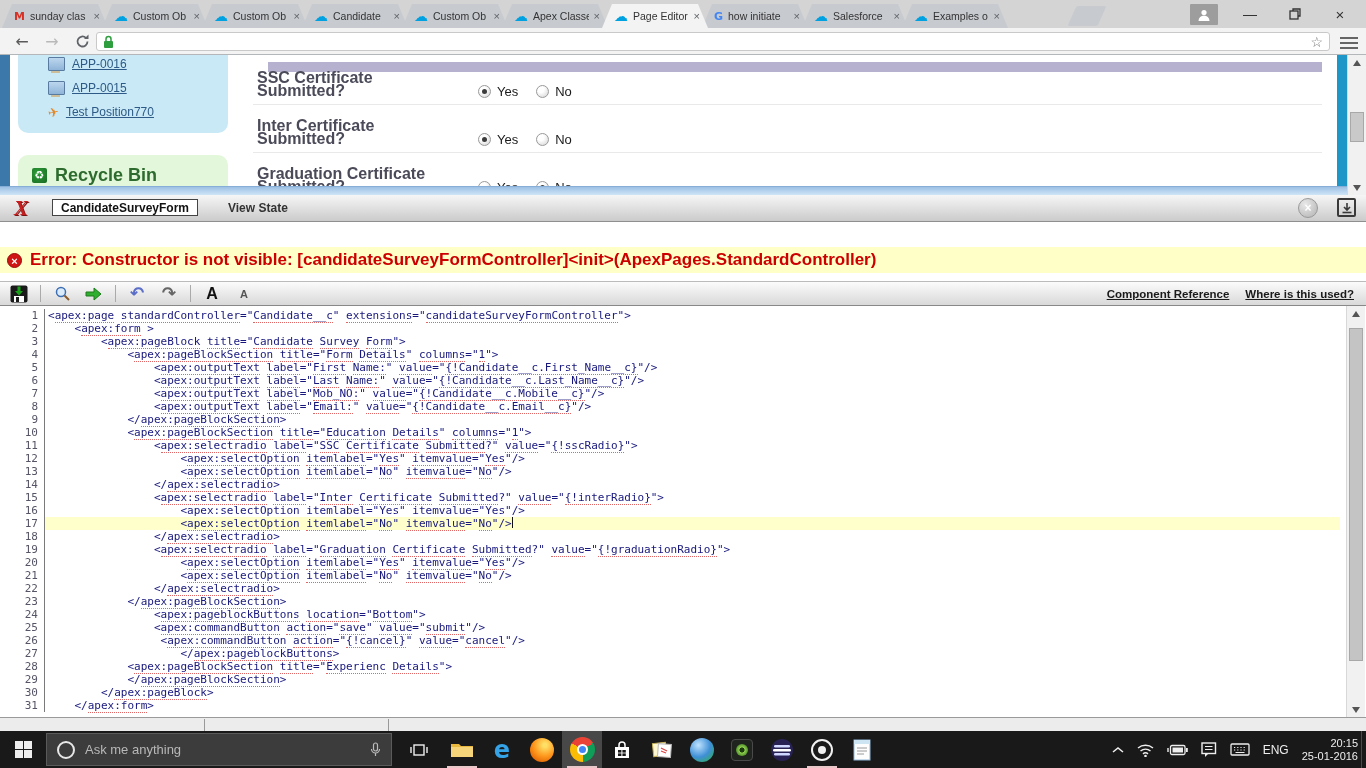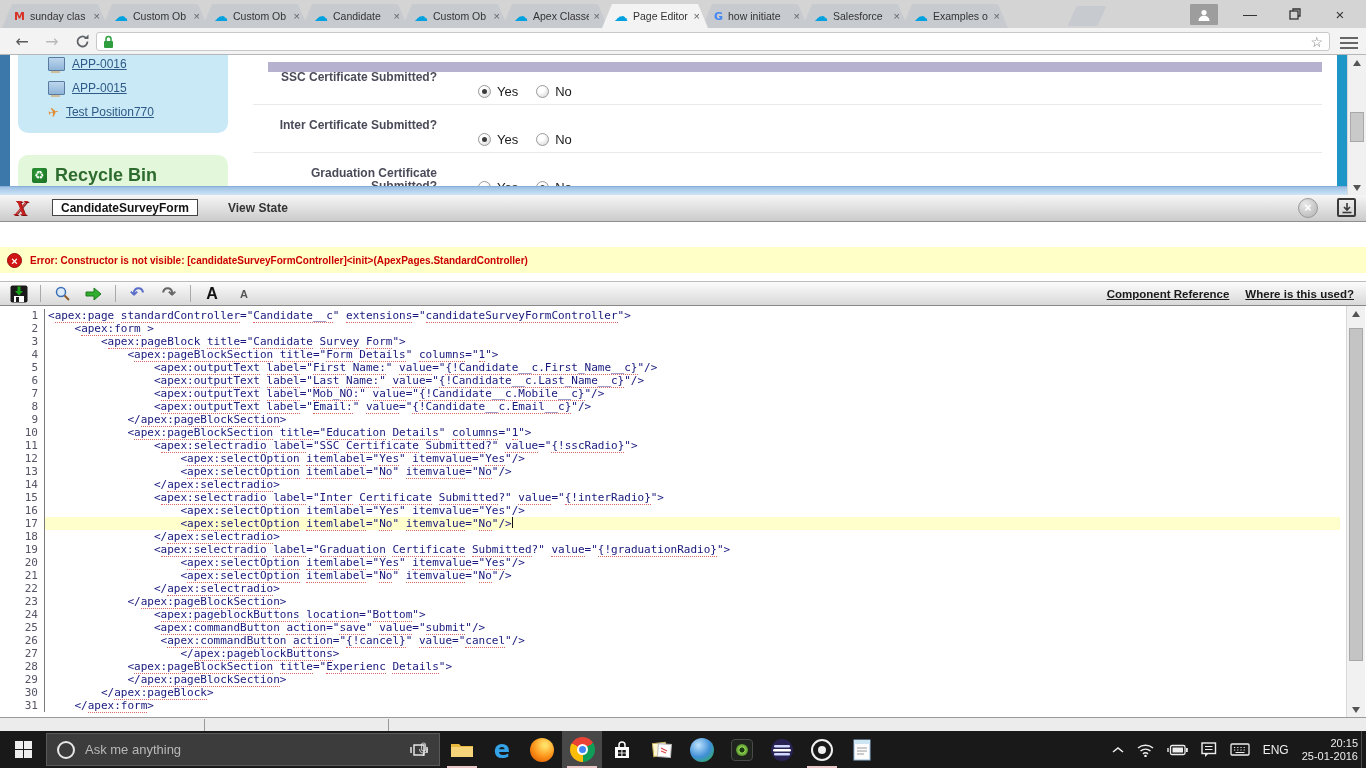"SSC Certificate Submitted?" .flabel { font-size: 12px -> 16px; text-align: right -> left }
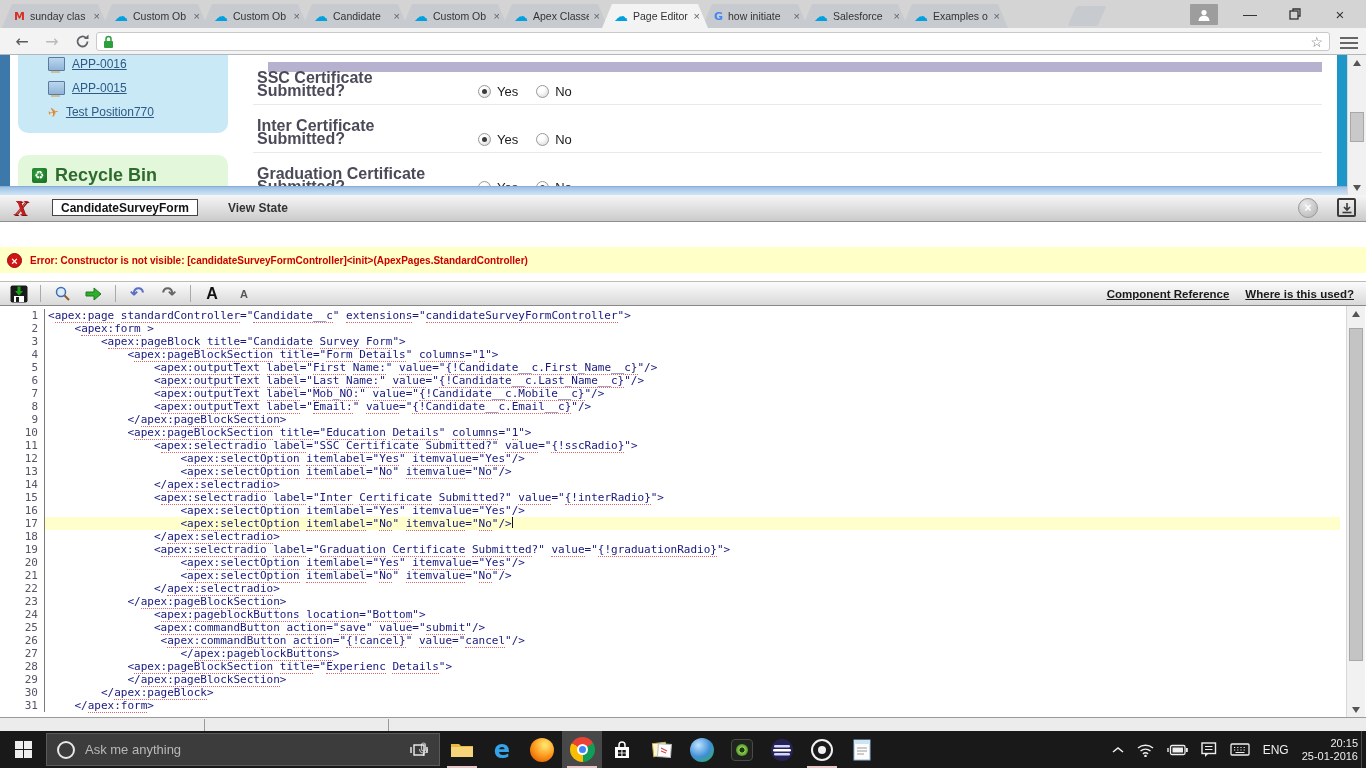"Error: Constructor is not visible:" #error-text { font-size: 10px -> 17px }
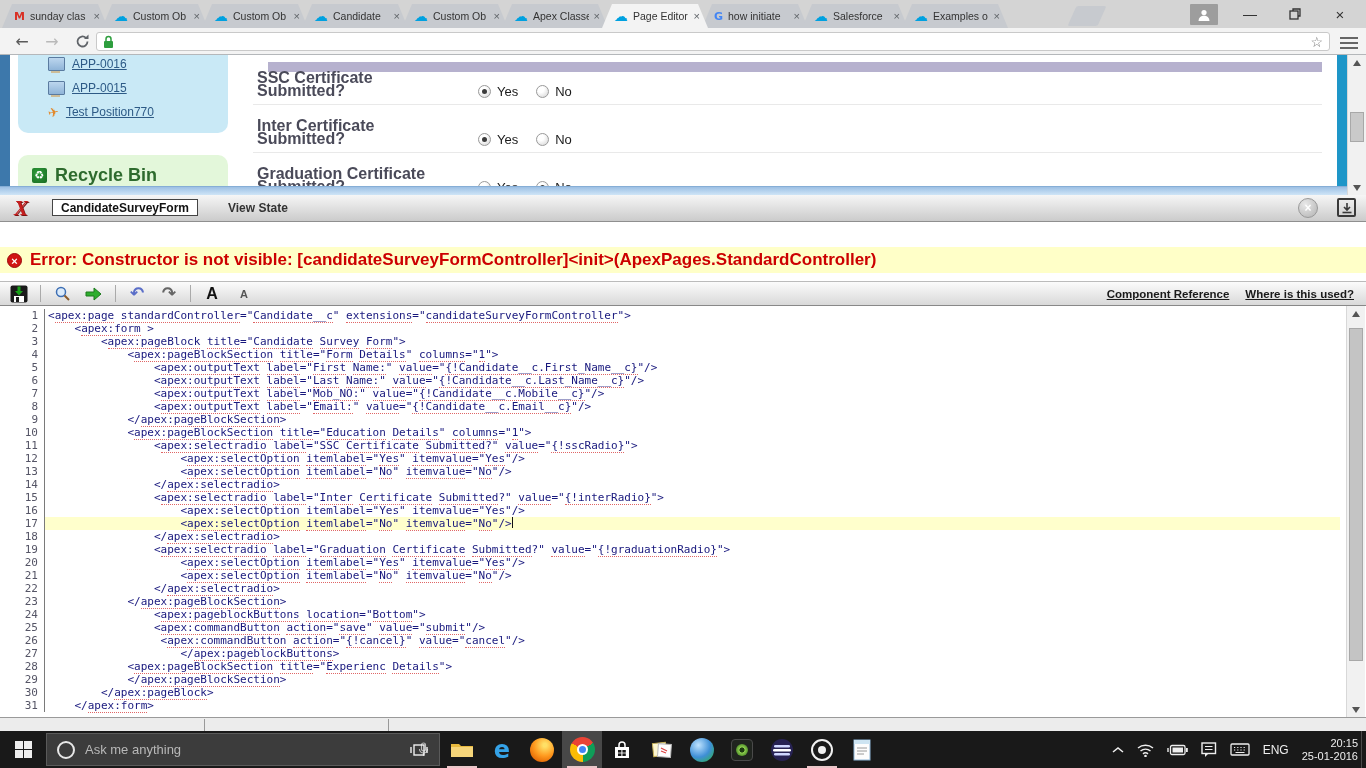"Ask me anything" #tb-search { width: 394px -> 346px }
